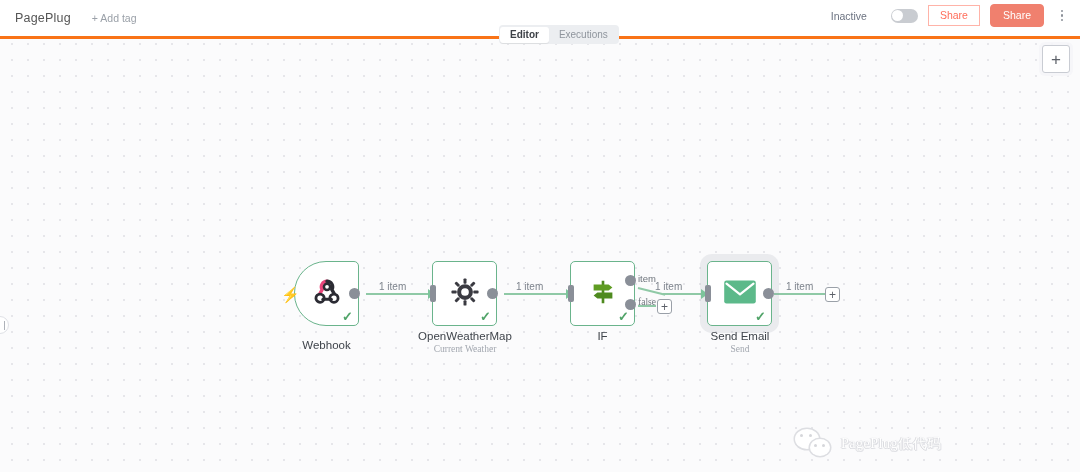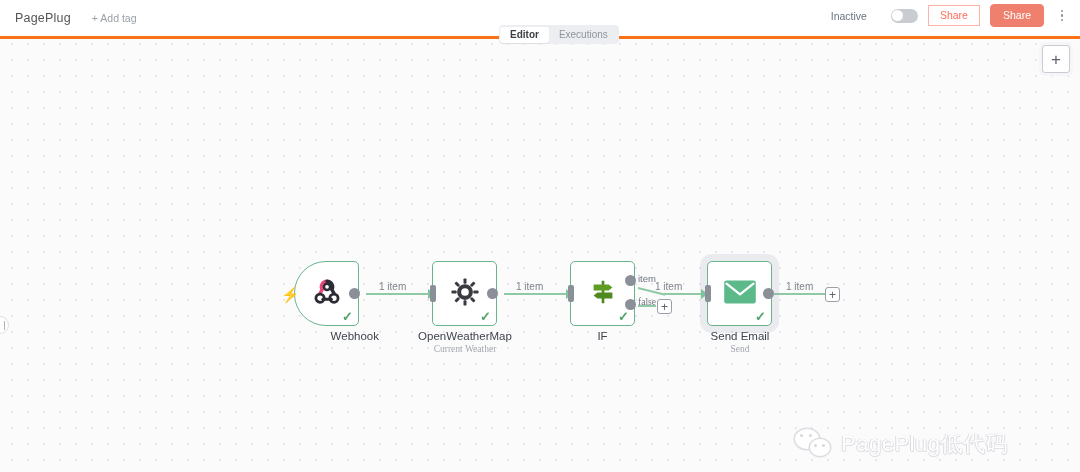"Webhook" div.node-label { text-align: right -> none; top: 299px -> 308px }
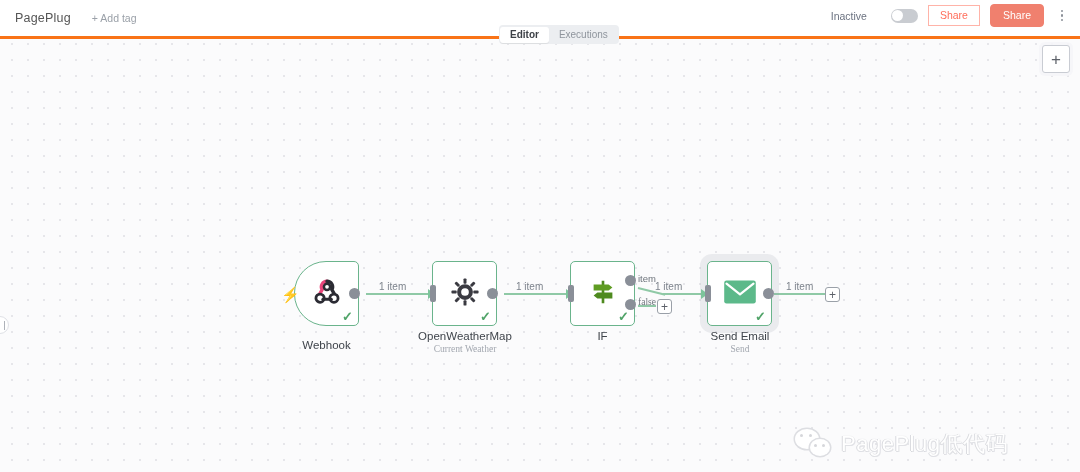"PagePlug低代码" .watermark .wm-text { font-family: none -> Liberation Serif, serif; font-size: 22px -> 14px }
